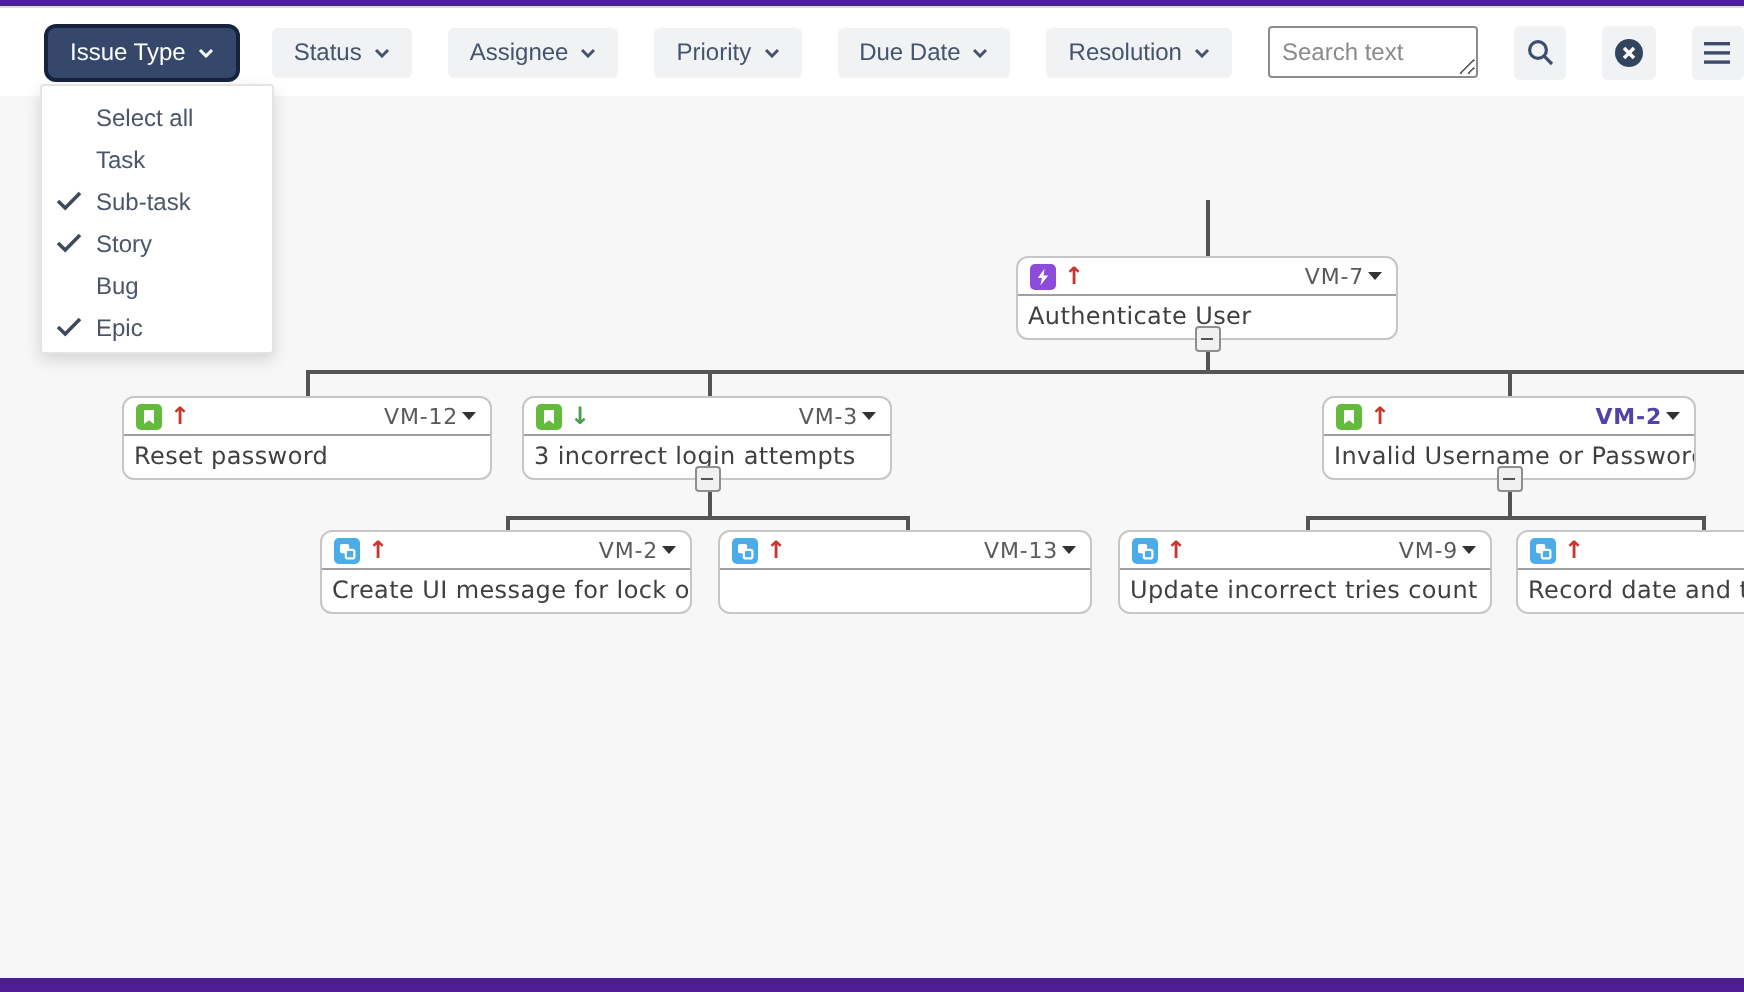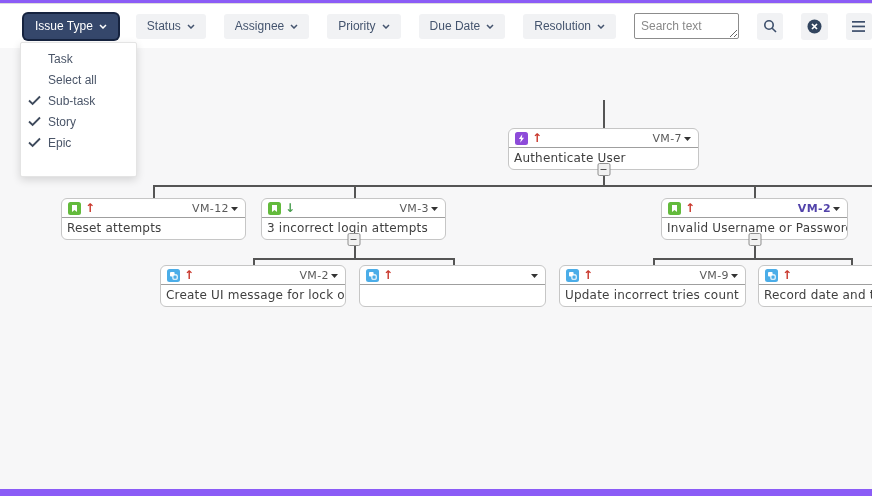"Issue Type" .screen { background: #8b5cf6 -> #4c1d95 }
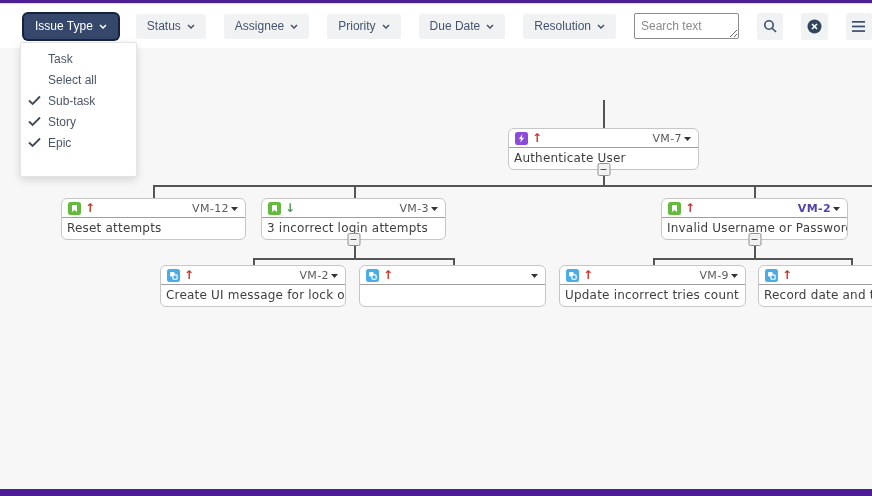"Task" div.dd-item { order: before "Select all" -> after "Select all" }
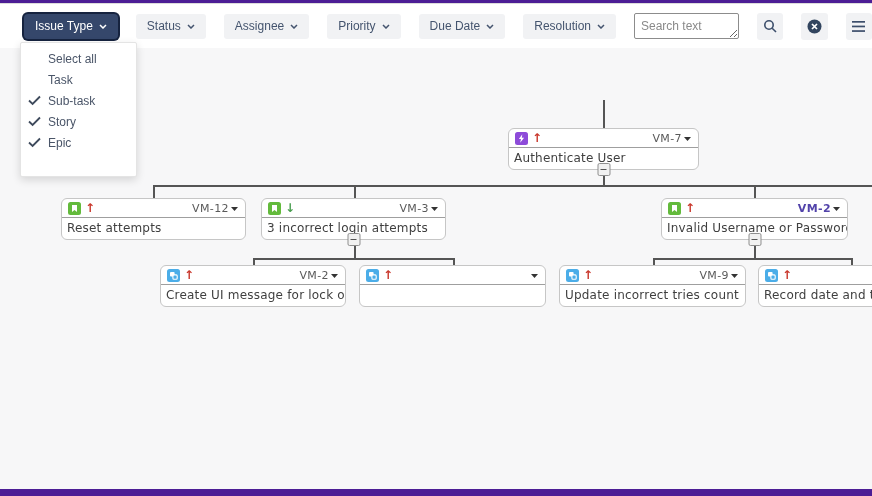"Bug" div.dd-item { html: none -> <div> <span><svg> <path></path> </svg></span> <span>Bug</span> </div> }
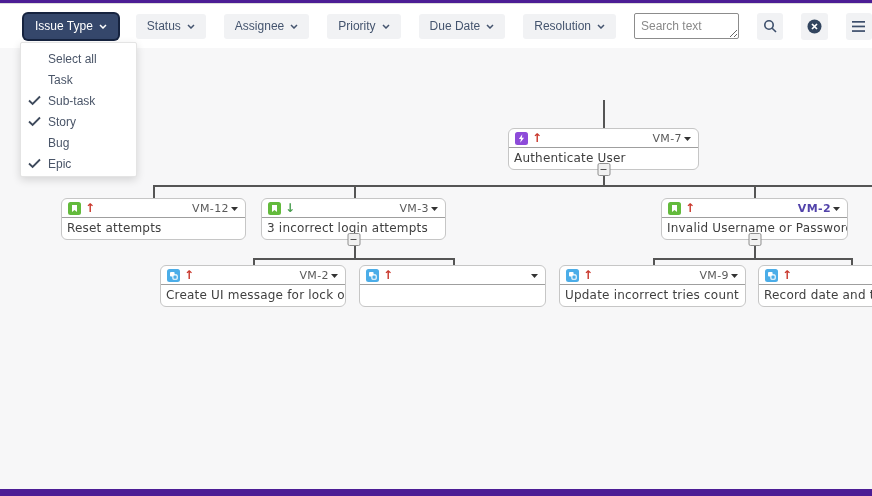"Reset attempts" div.node-body { text: attempts -> password }
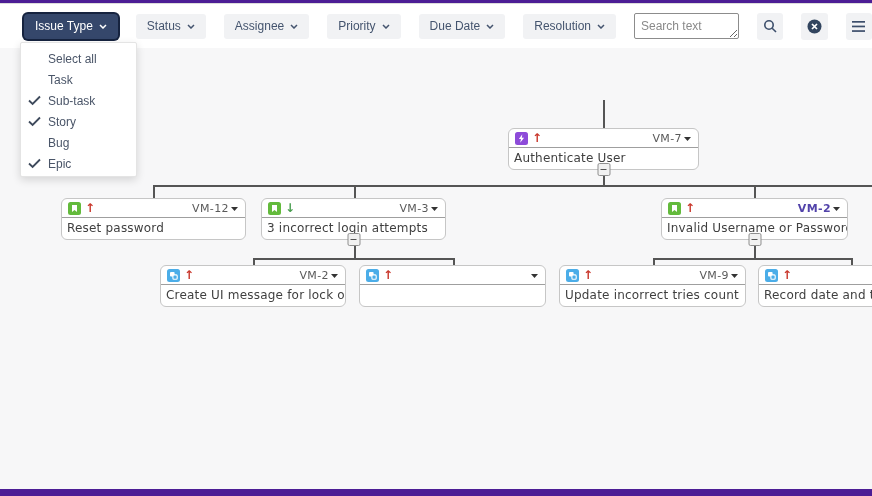"VM-13" span.node-key { html: none -> <span>VM-13</span> }
